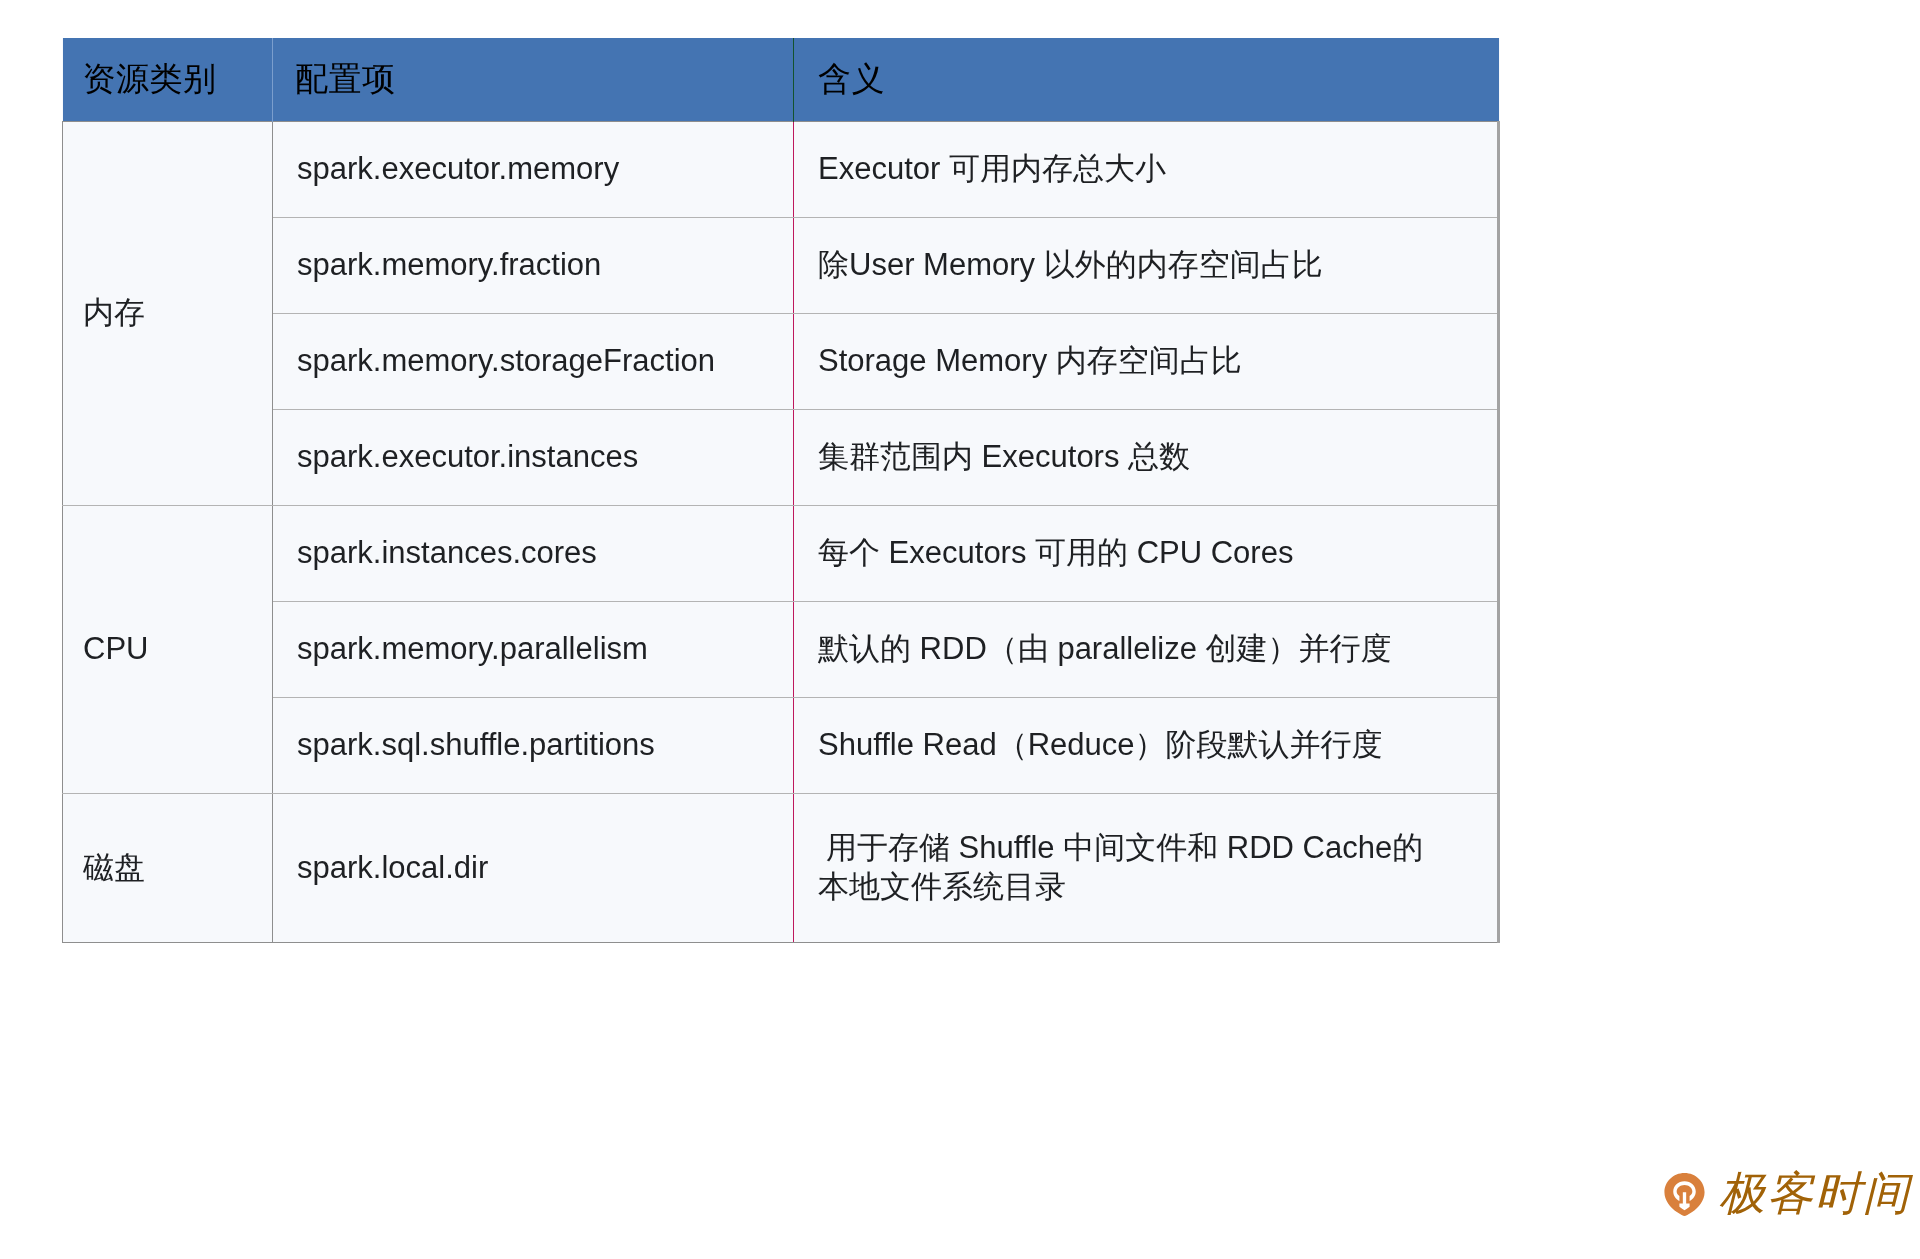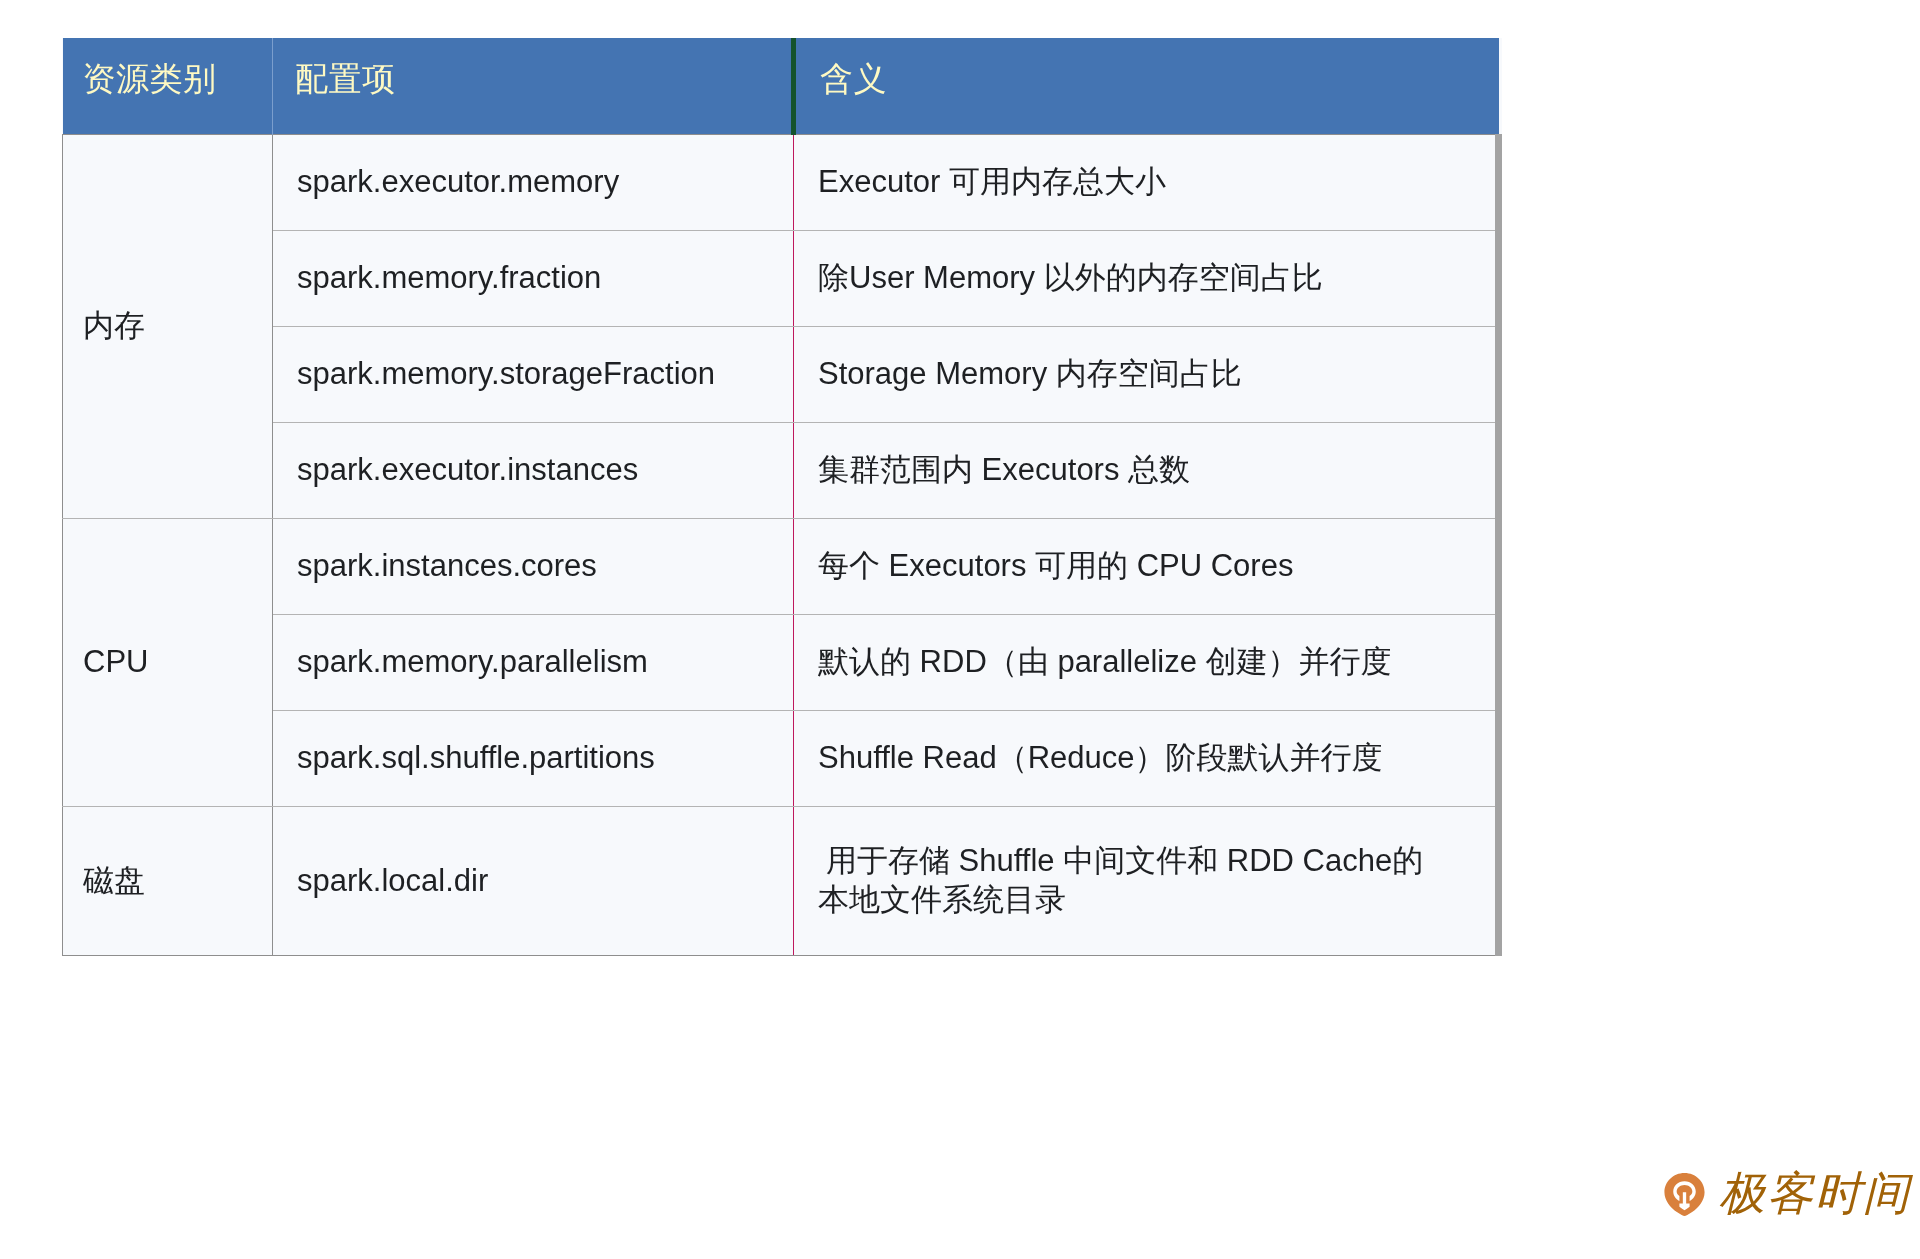"资源类别" thead th { color: #fef9c3 -> #000000; padding: 0 0 13px 22px -> 0 0 0 22px }
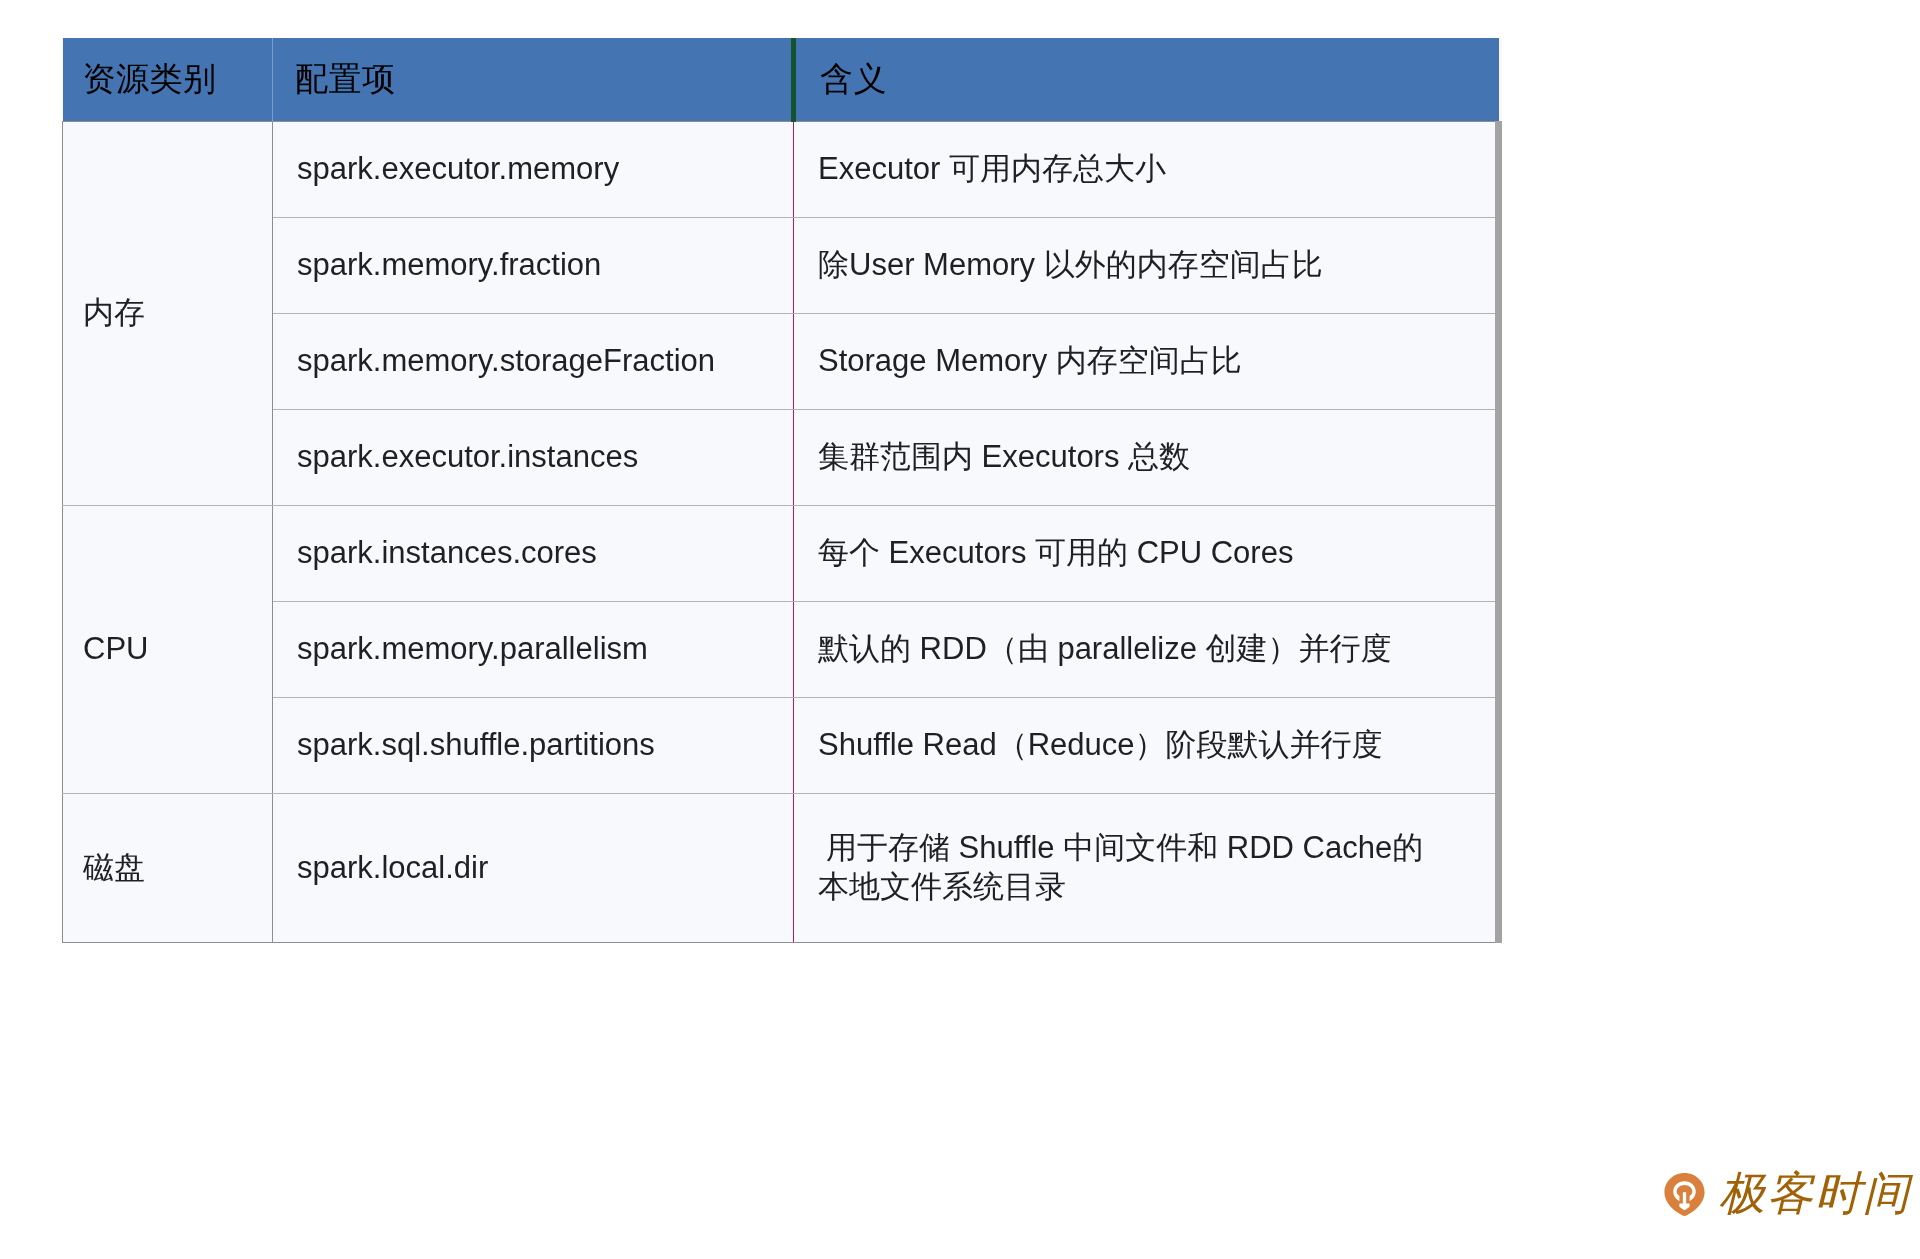"含义" thead th.th-mean { border-left: 5px solid #14532d -> 1px solid #14532d }
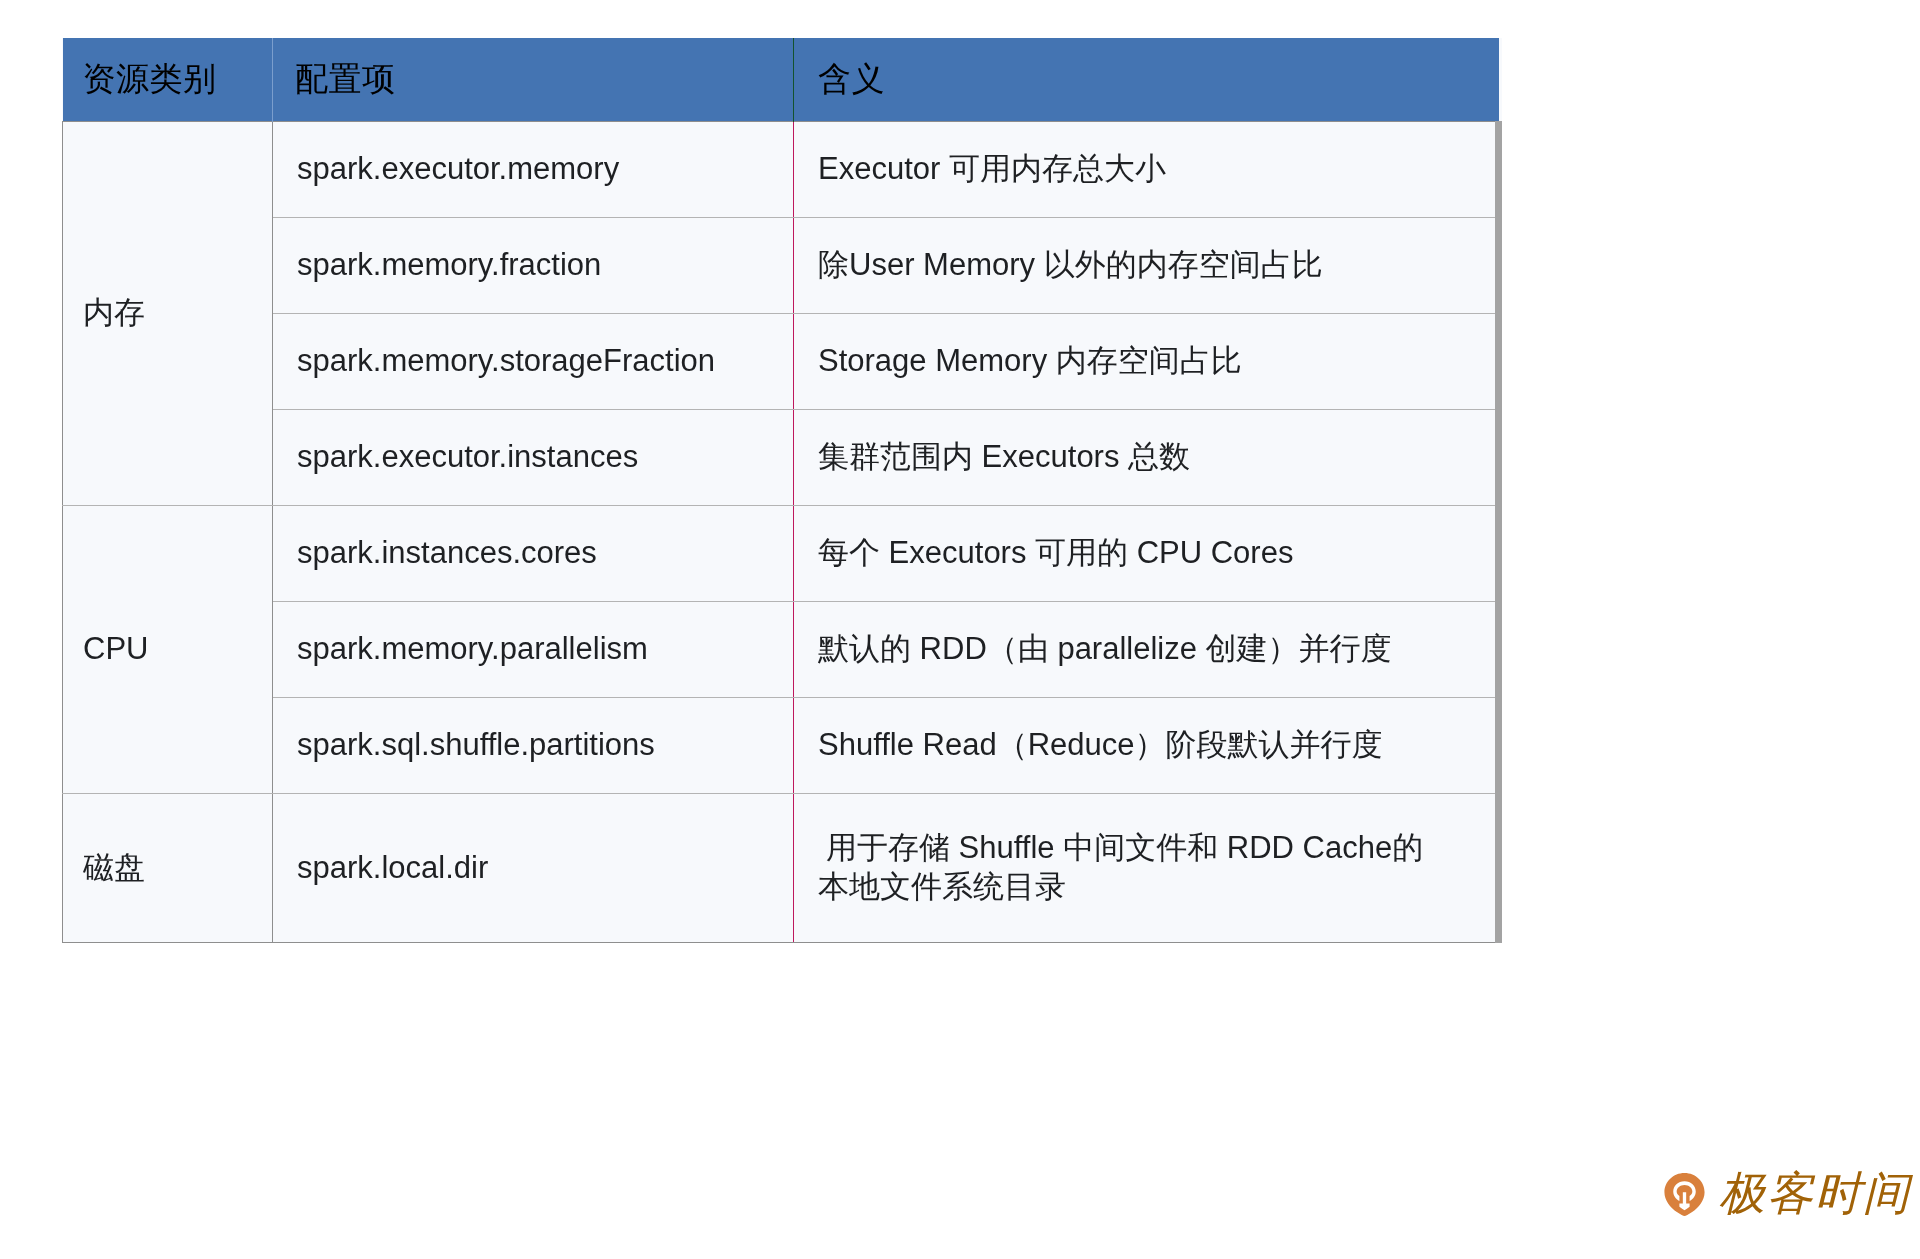"Executor 可用内存总大小" tbody td.mean-cell { border-right: 7px solid #a3a3a3 -> 3px solid #a3a3a3 }
